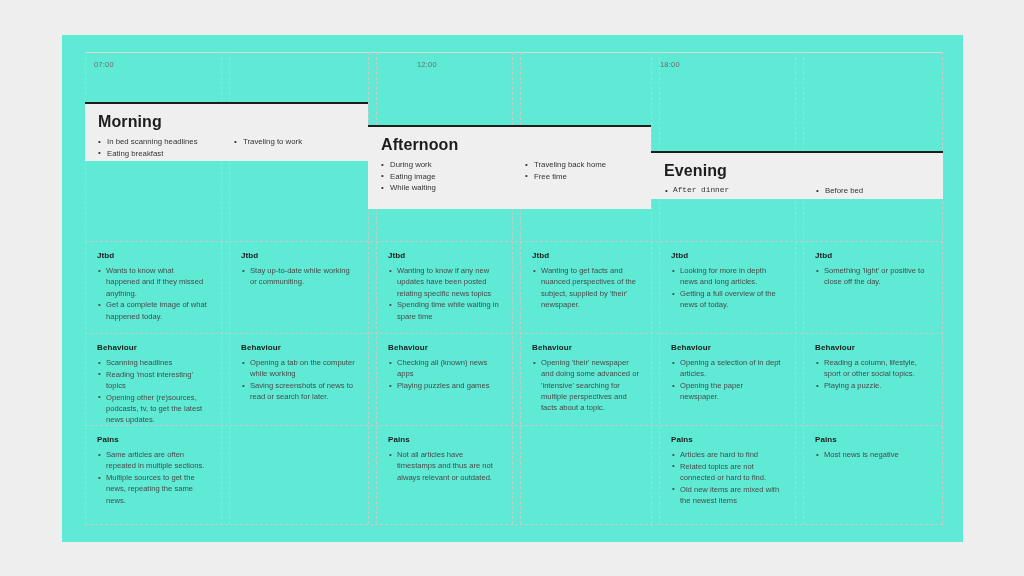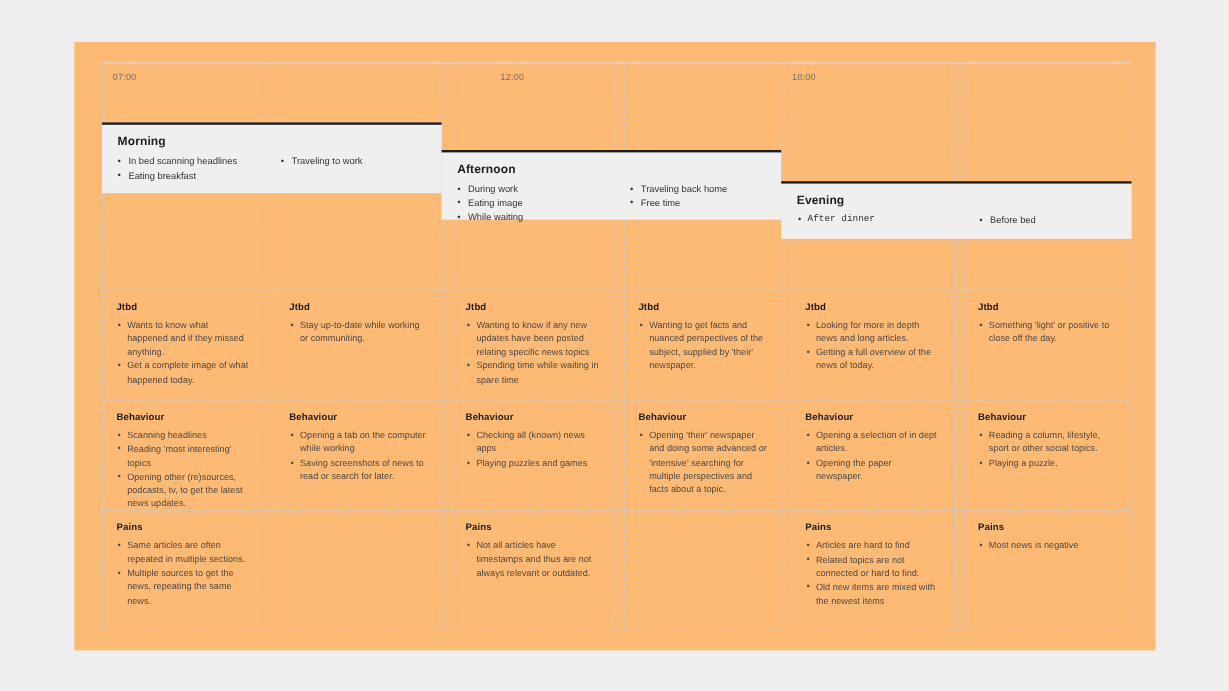"07:00" .canvas { background: #fdba74 -> #5eead4 }
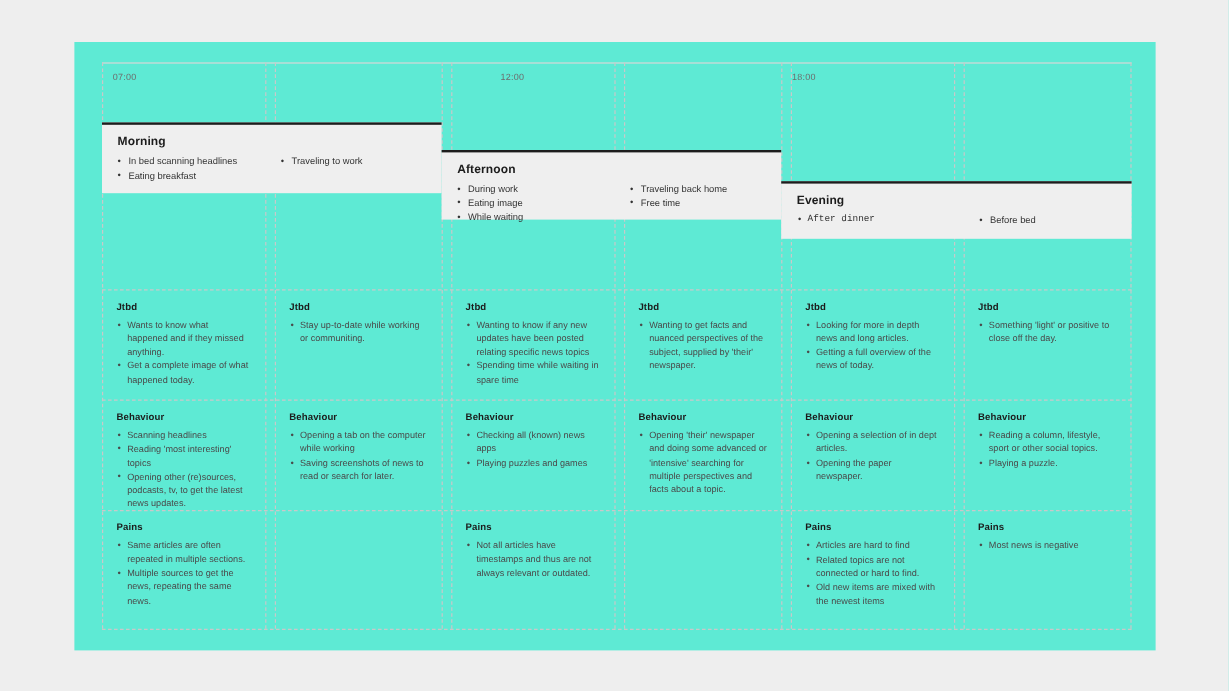"Morning" .phase-title { font-size: 10px -> 16px }
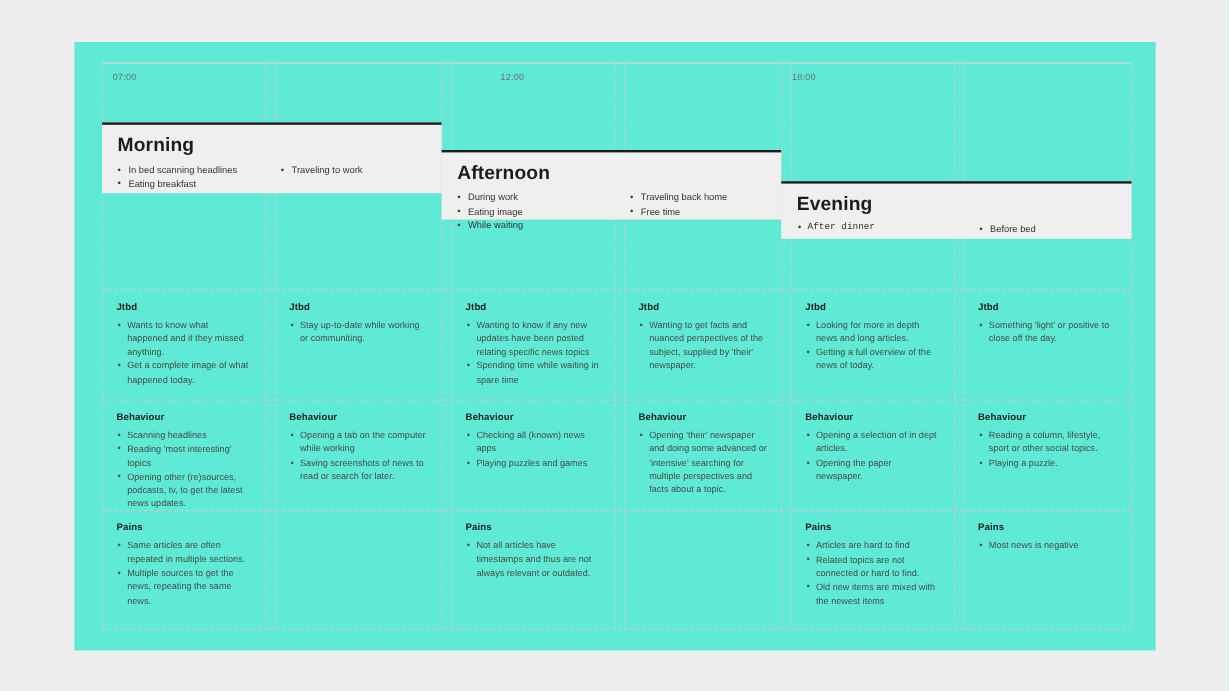"Afternoon" div.phase { height: 58px -> 84px }
